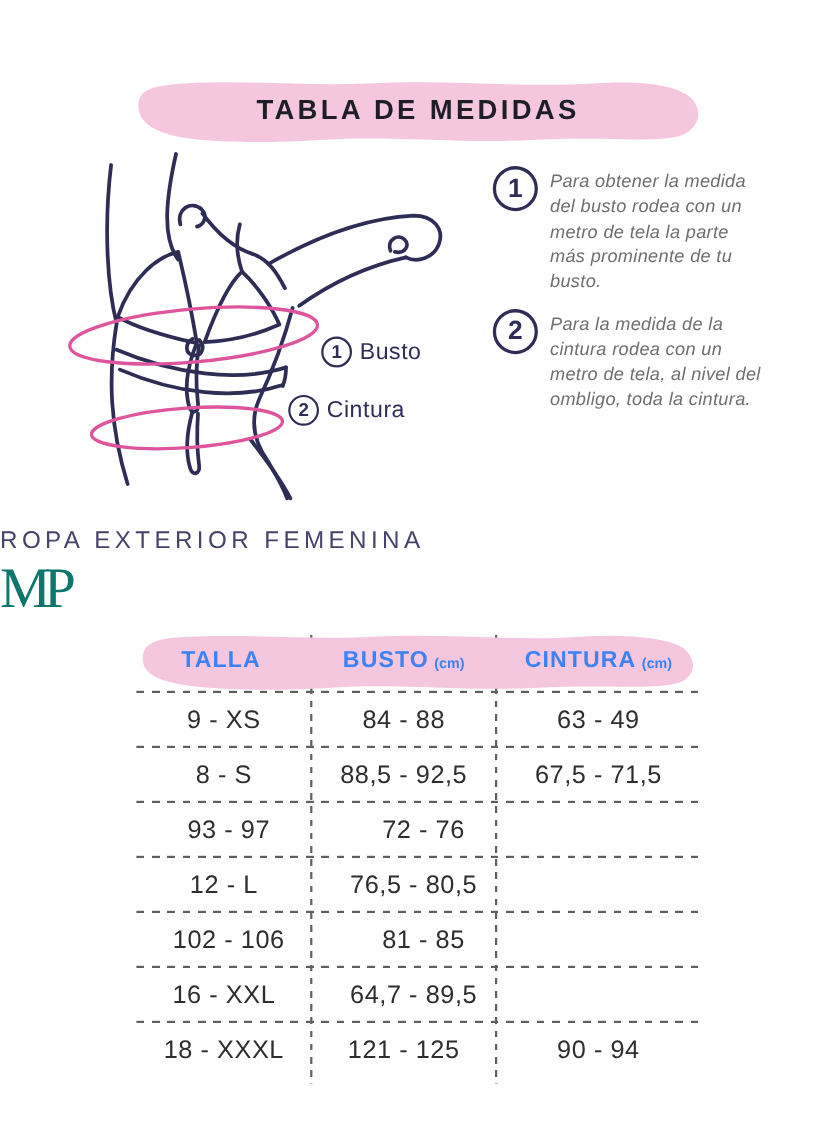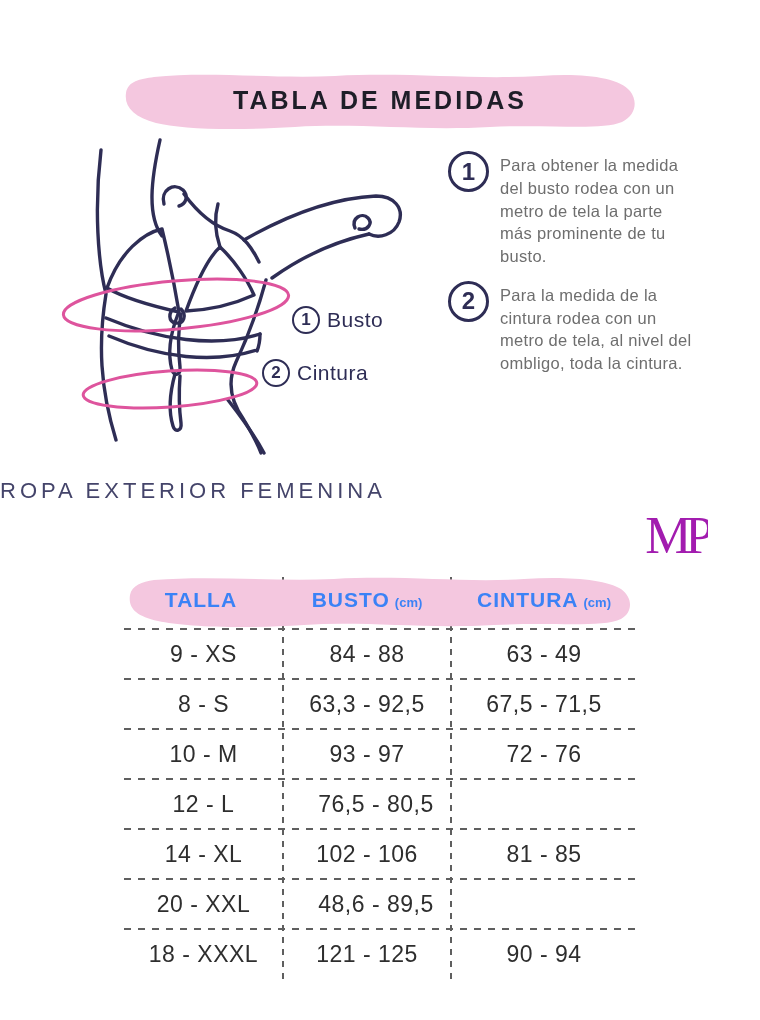"Para obtener la medida del" .step-text { font-style: none -> italic }
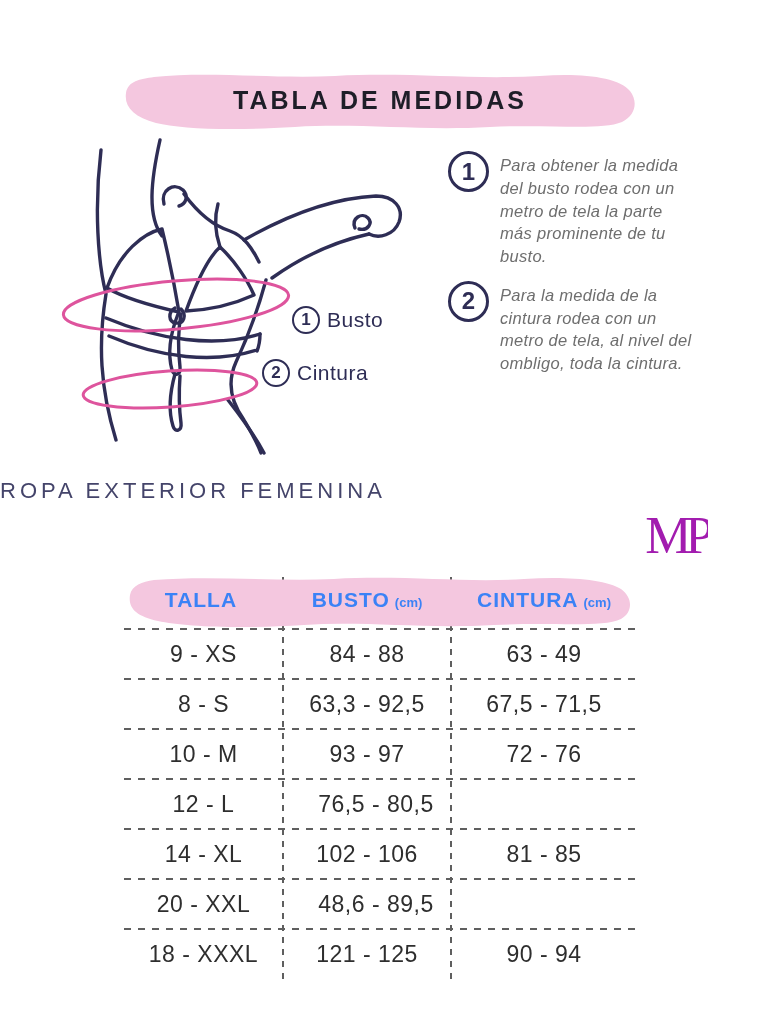"MP" .logo { color: #a21caf -> #0f766e; text-align: right -> left }
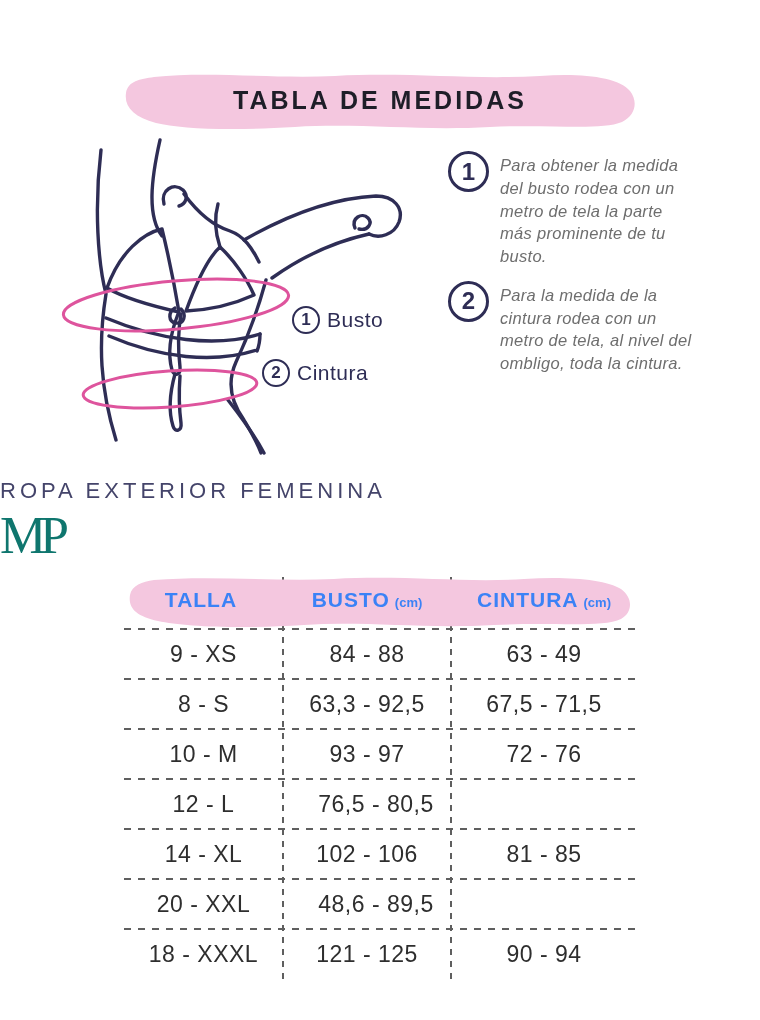"63,3 - 92,5" div.tcell { text: 63,3 -> 88,5 }
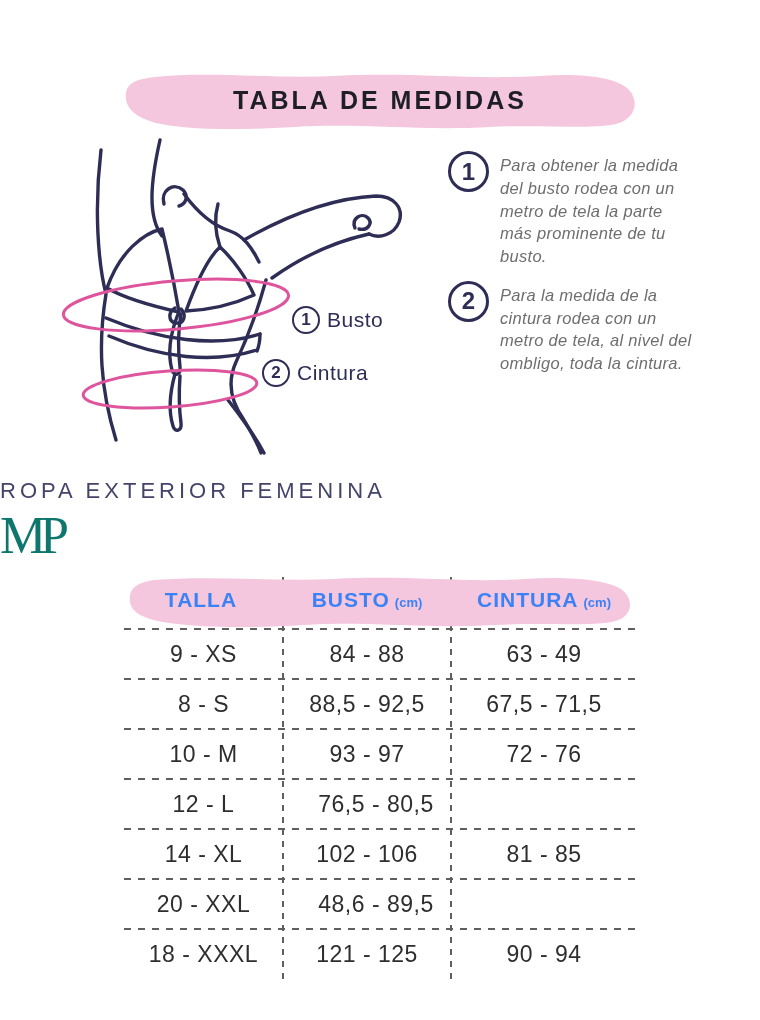"10 - M" div.tcell { html: <div>10 - M</div> -> none }
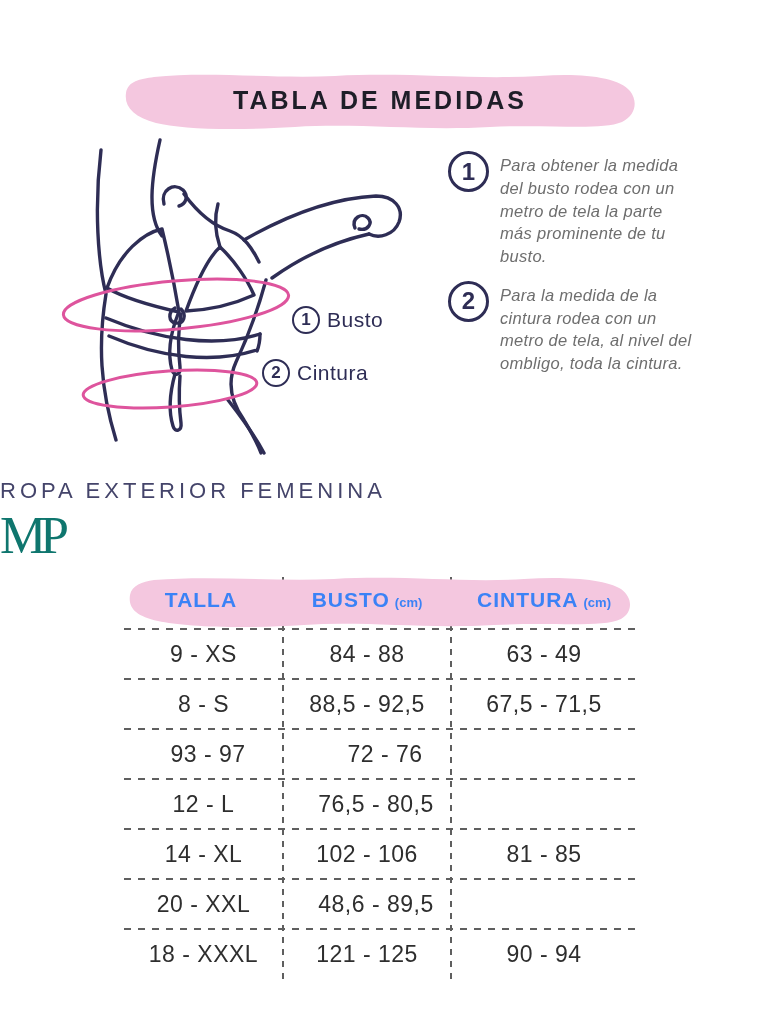"14 - XL" div.tcell { html: <div>14 - XL</div> -> none }
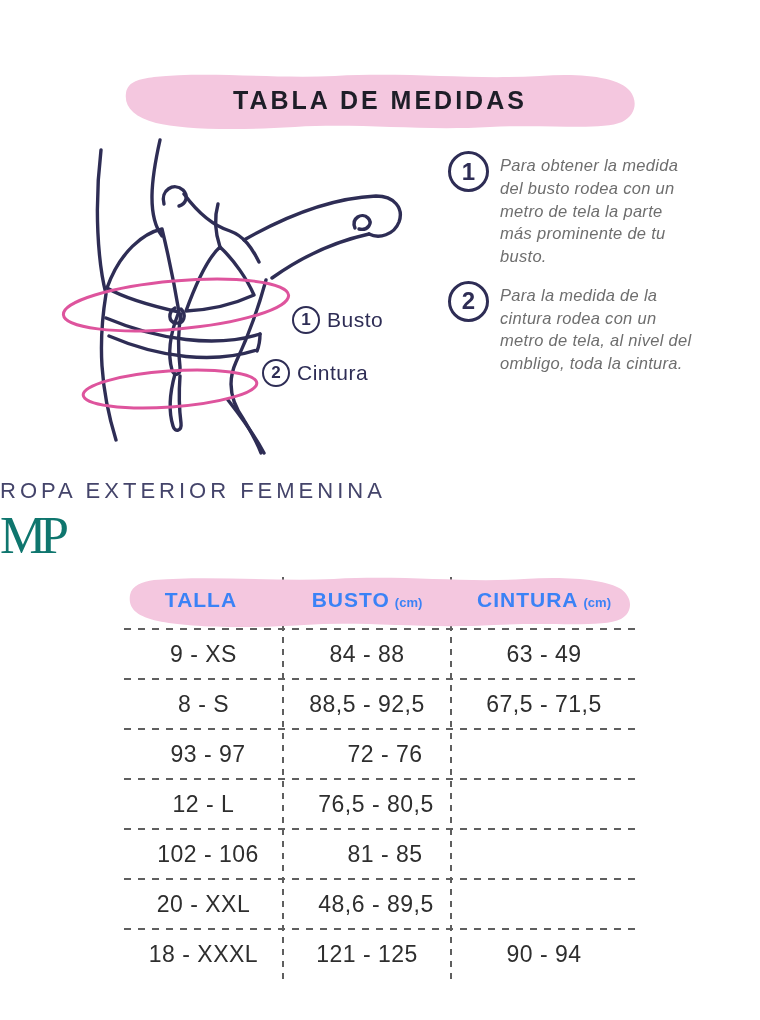"20 - XXL" div.tcell { text: 20 -> 16 }
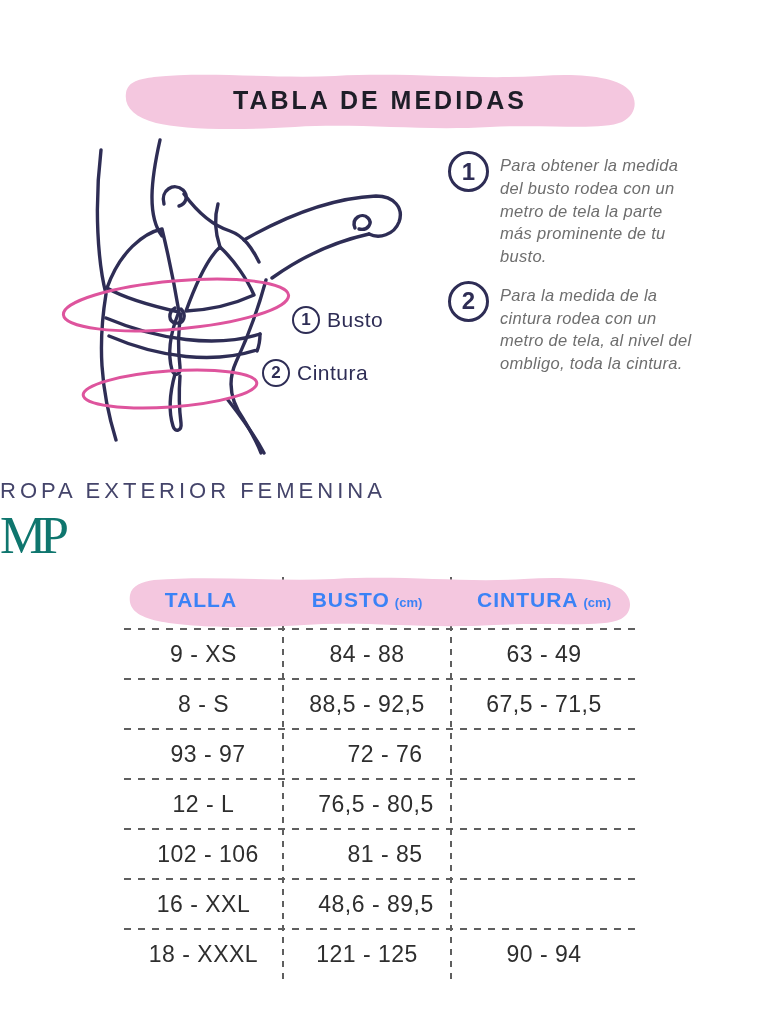"48,6 - 89,5" div.tcell { text: 48,6 -> 64,7 }
